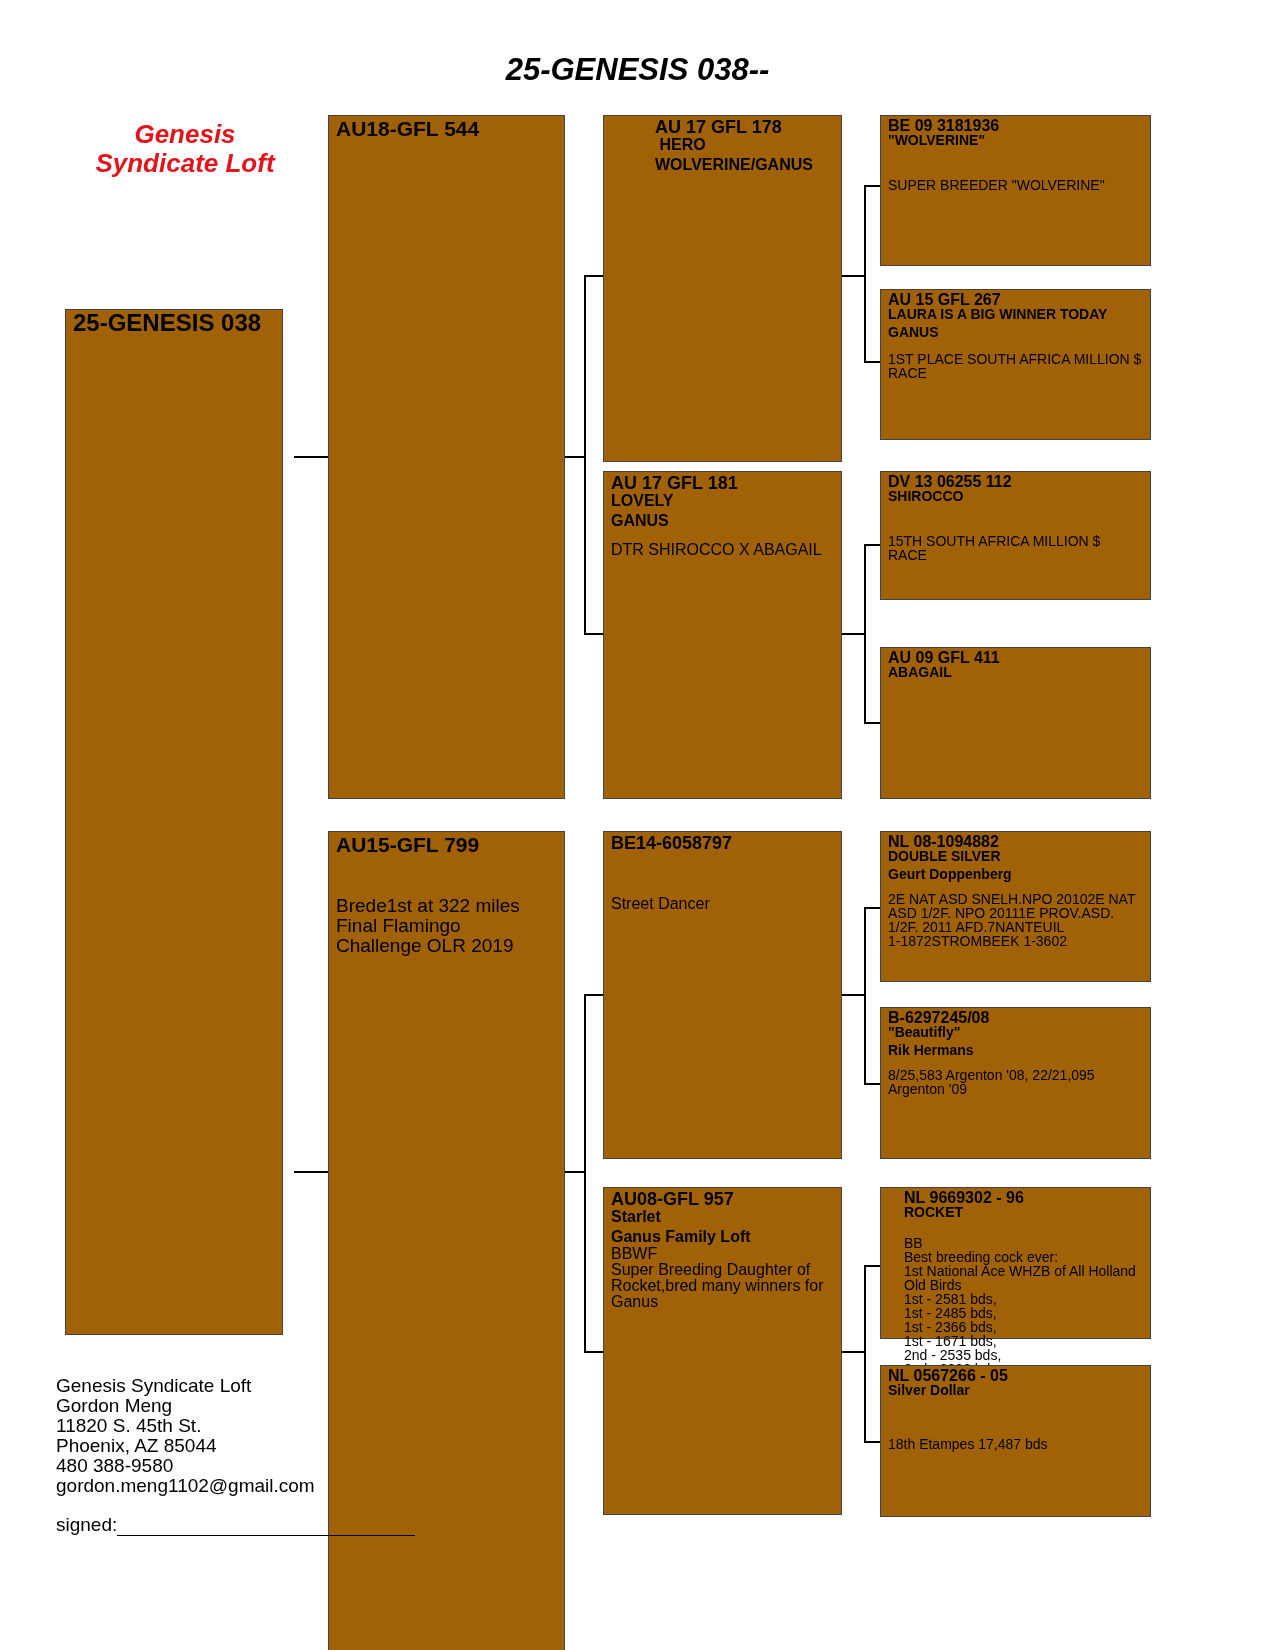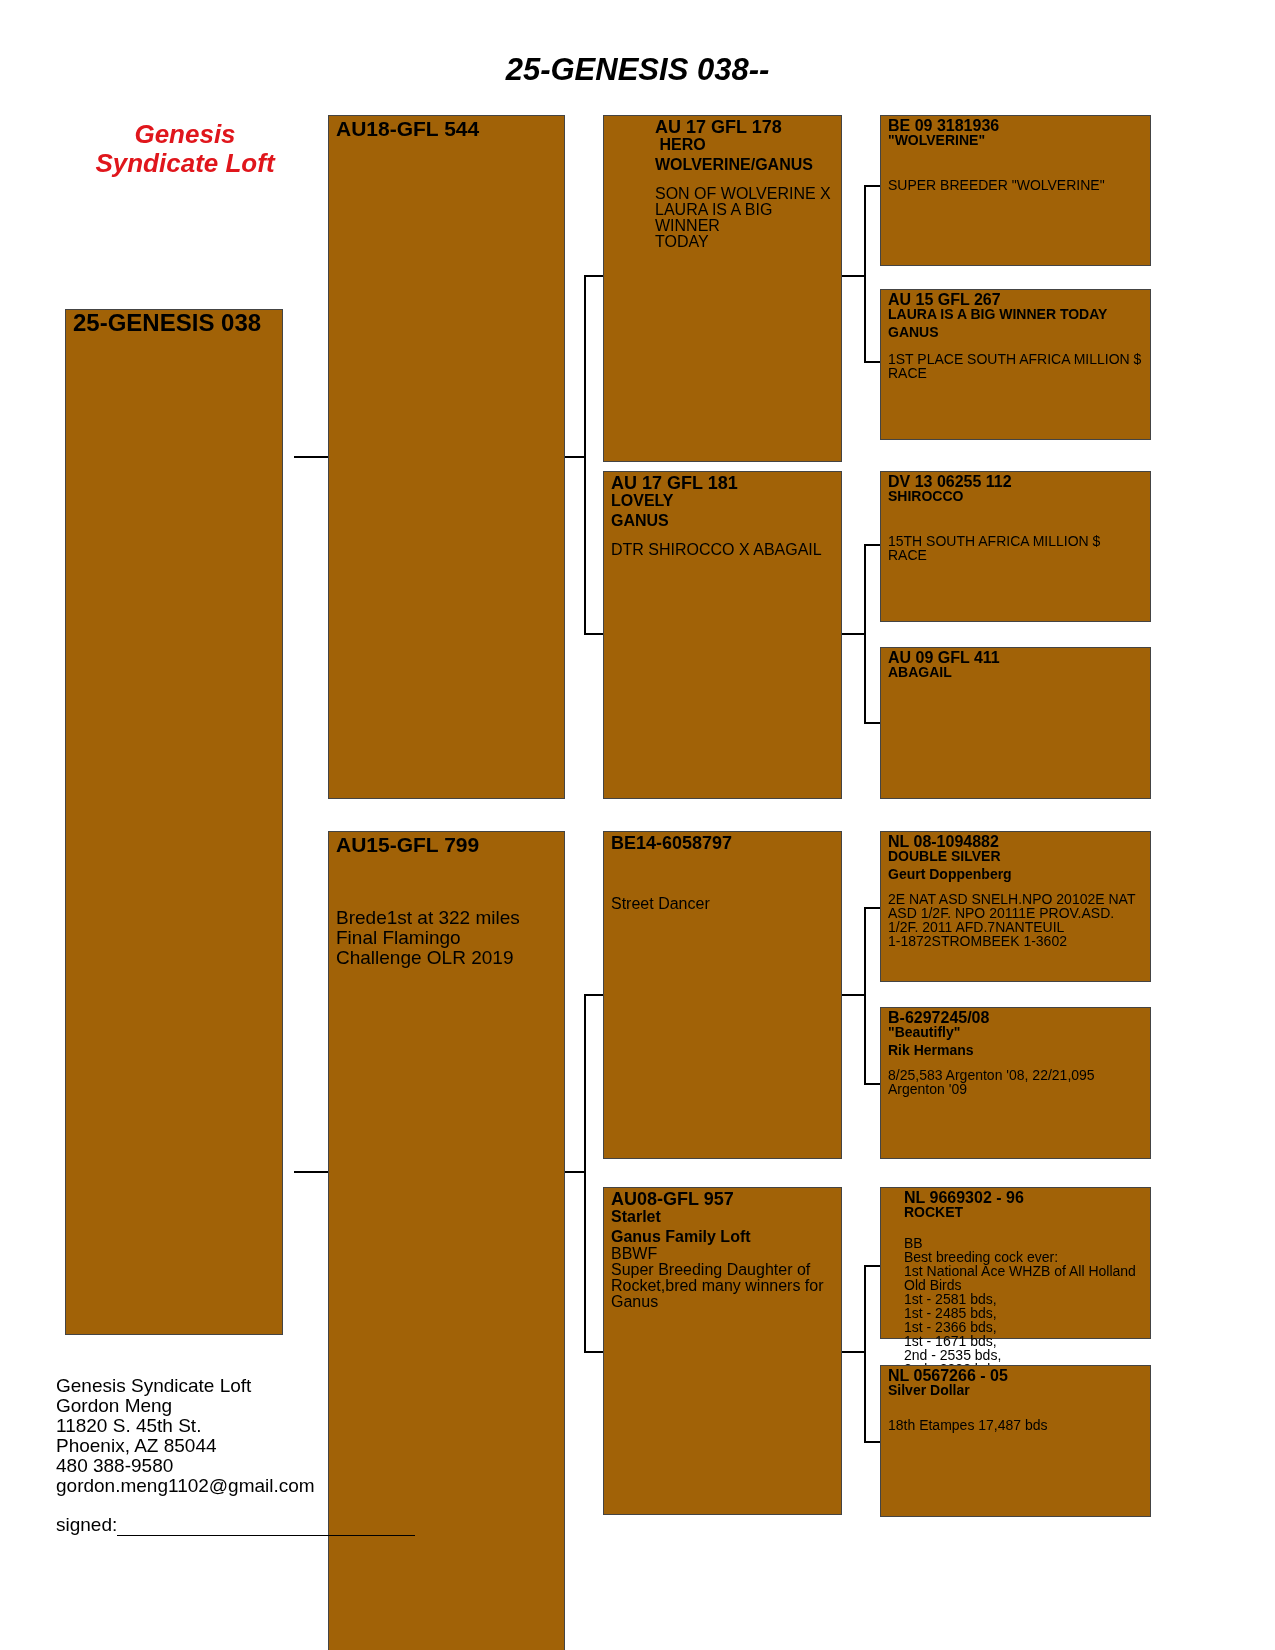"SON OF WOLVERINE X" div.g3note { html: <div>SON OF WOLVERINE X LAURA IS A BIG WINNER TODAY</div> -> none }
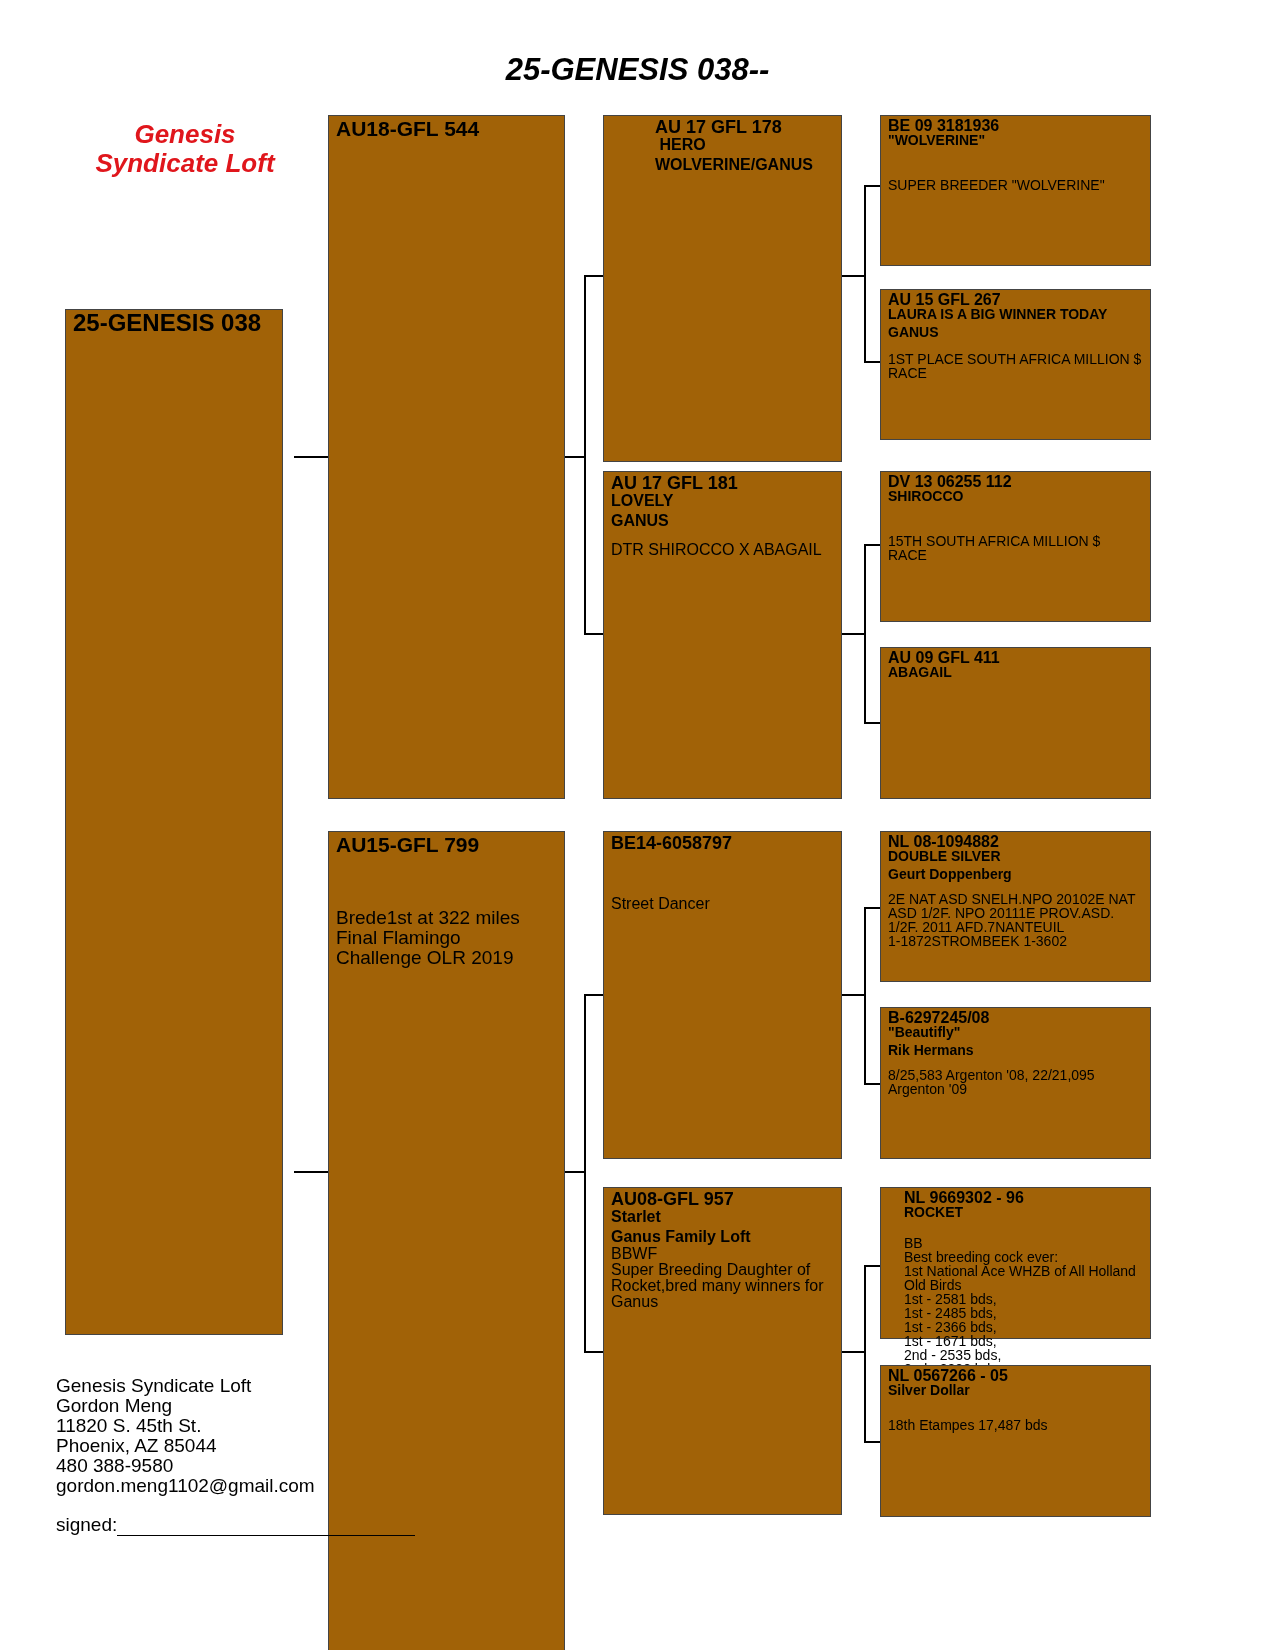"DV 13 06255 112" div.box { height: 151px -> 129px }
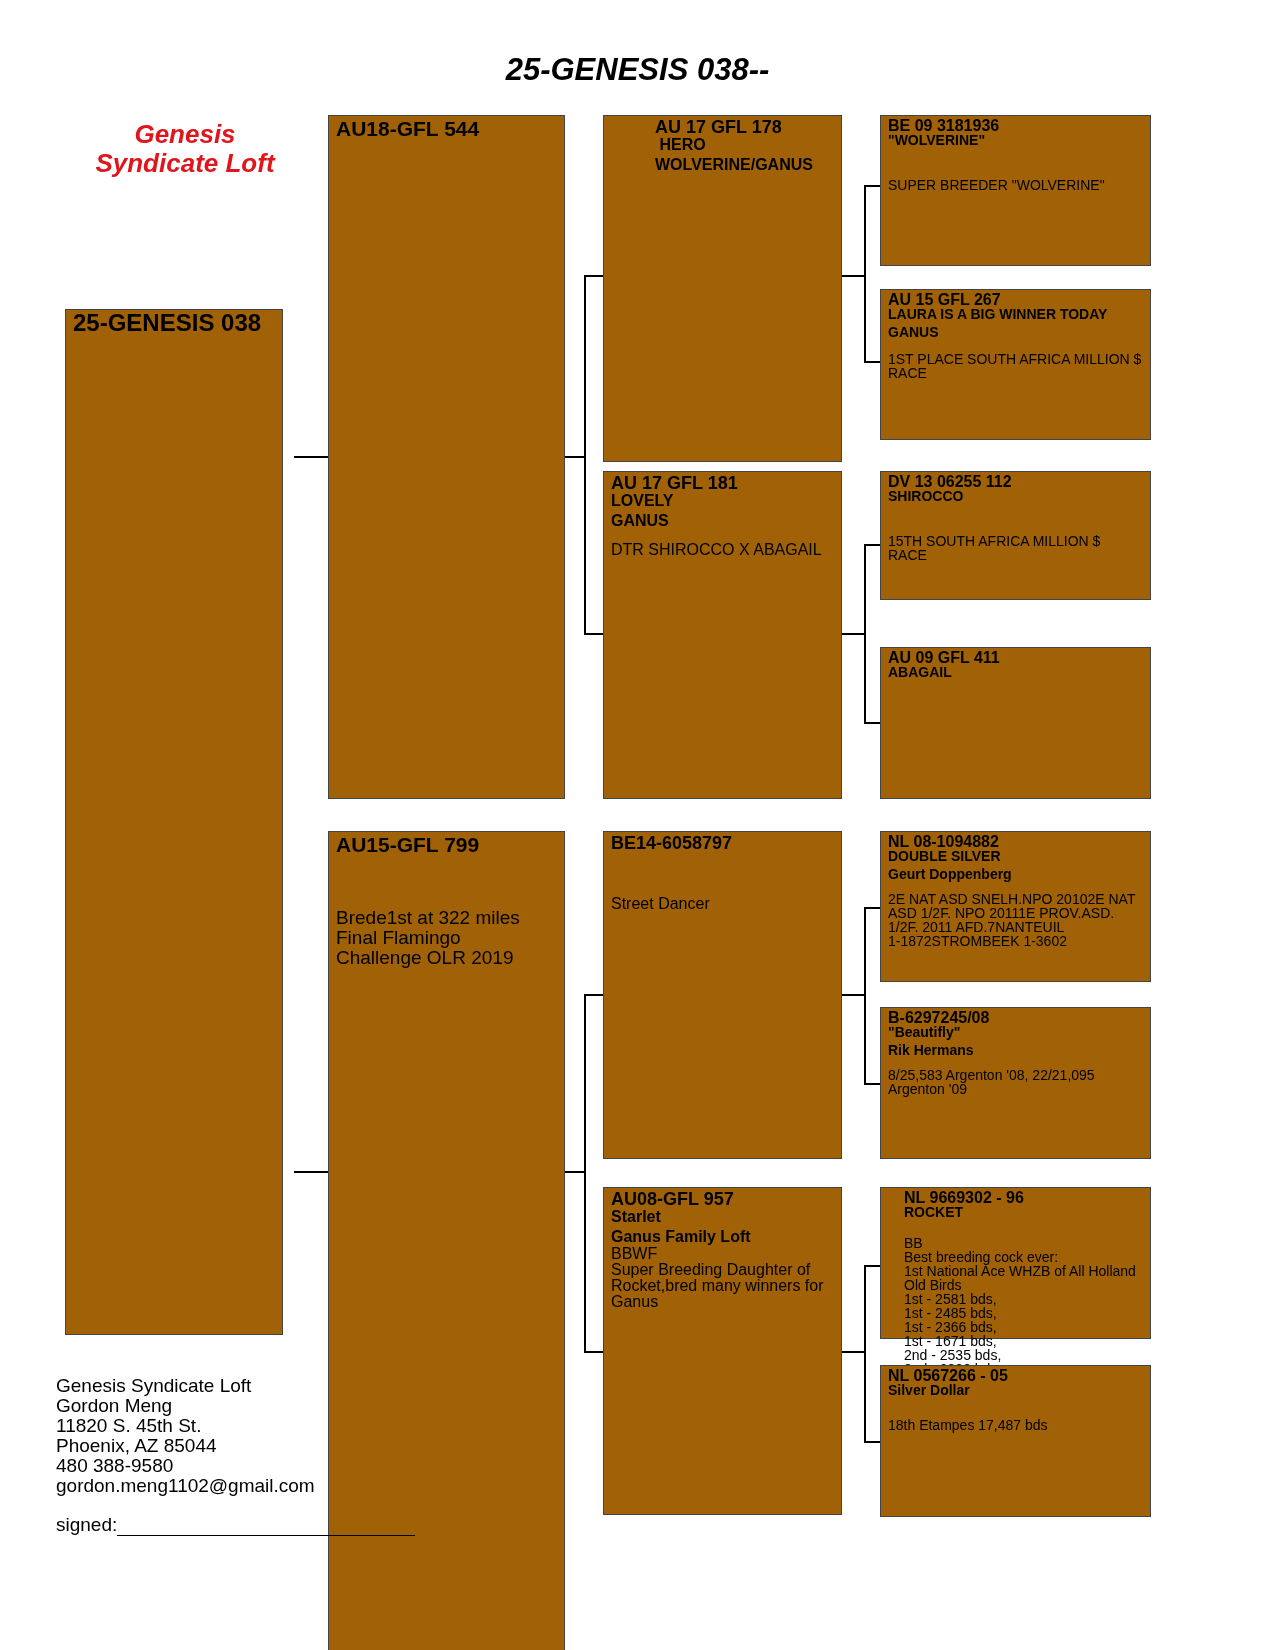"Brede1st at 322 miles" div.g2note { margin-top: 52px -> 40px }
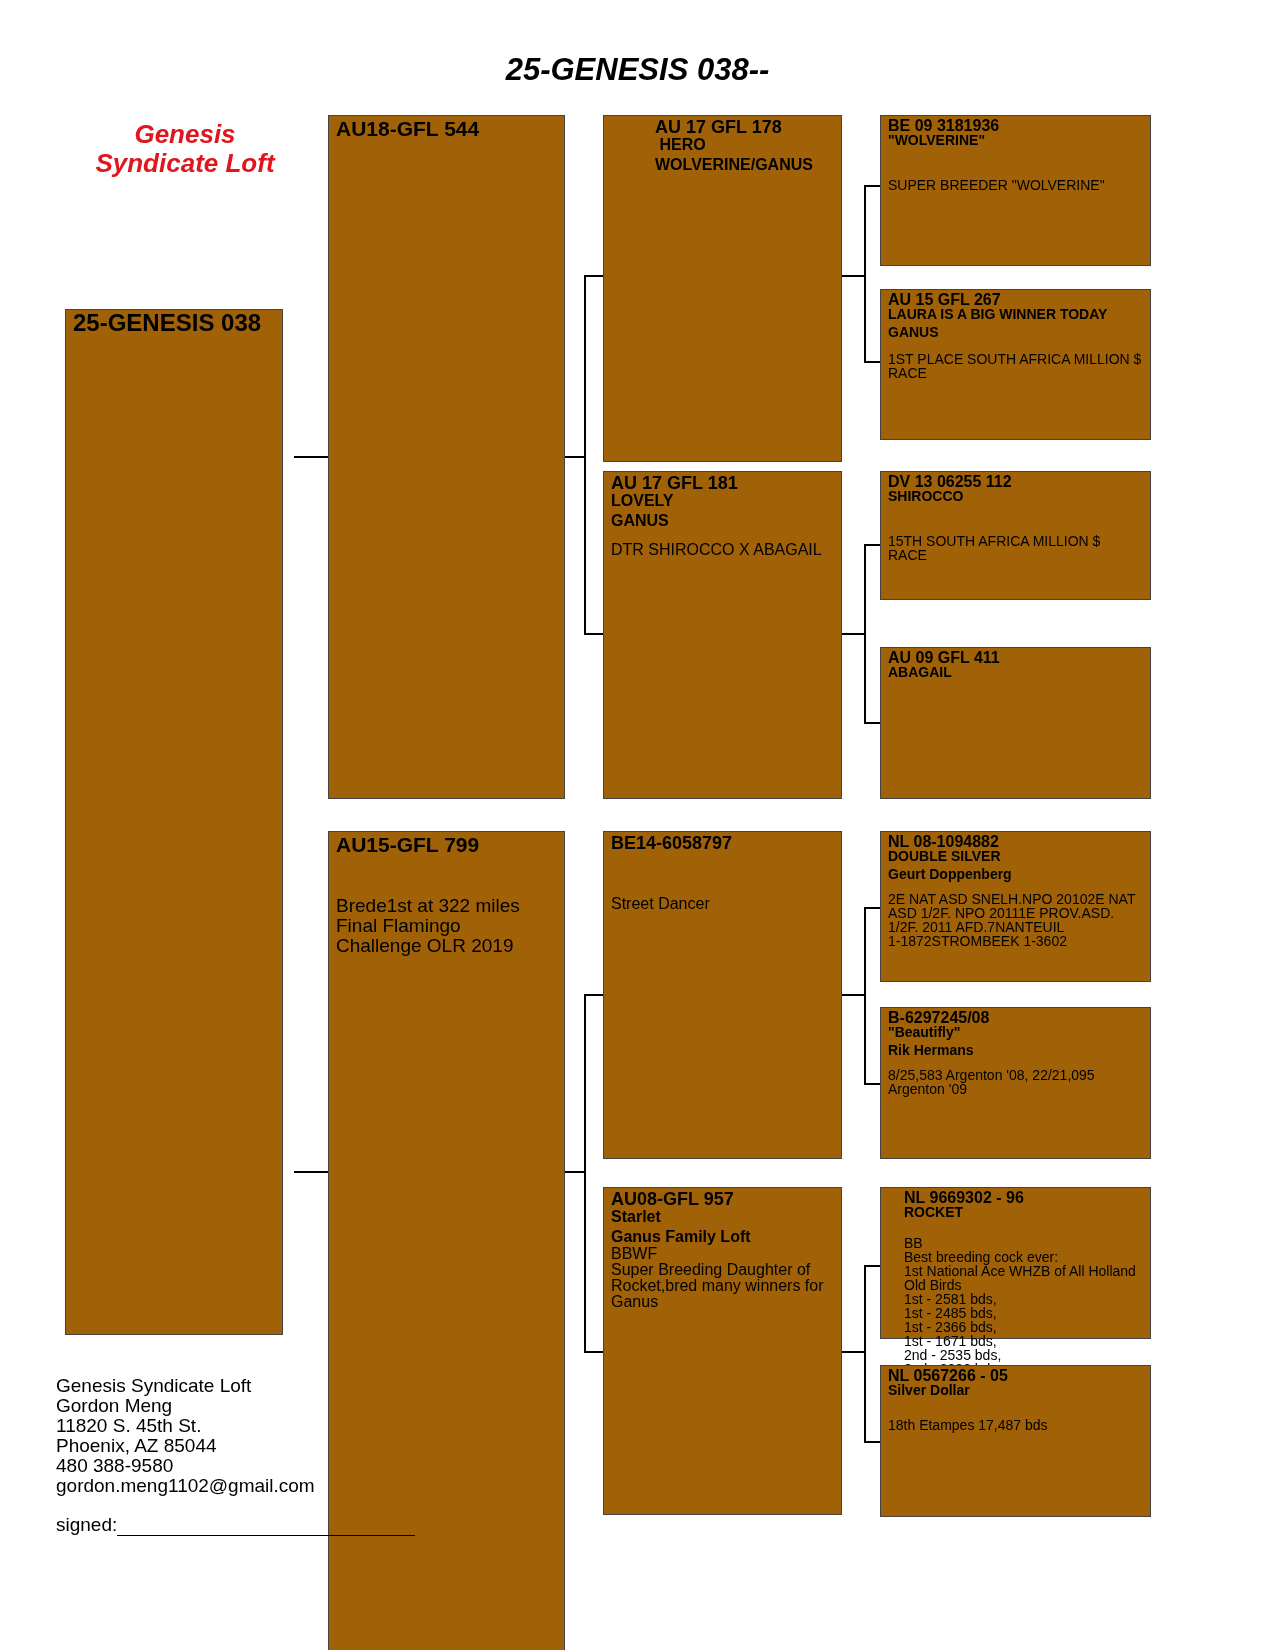"18th Etampes 17,487 bds" div.g4note { margin-top: 20px -> 39px }
